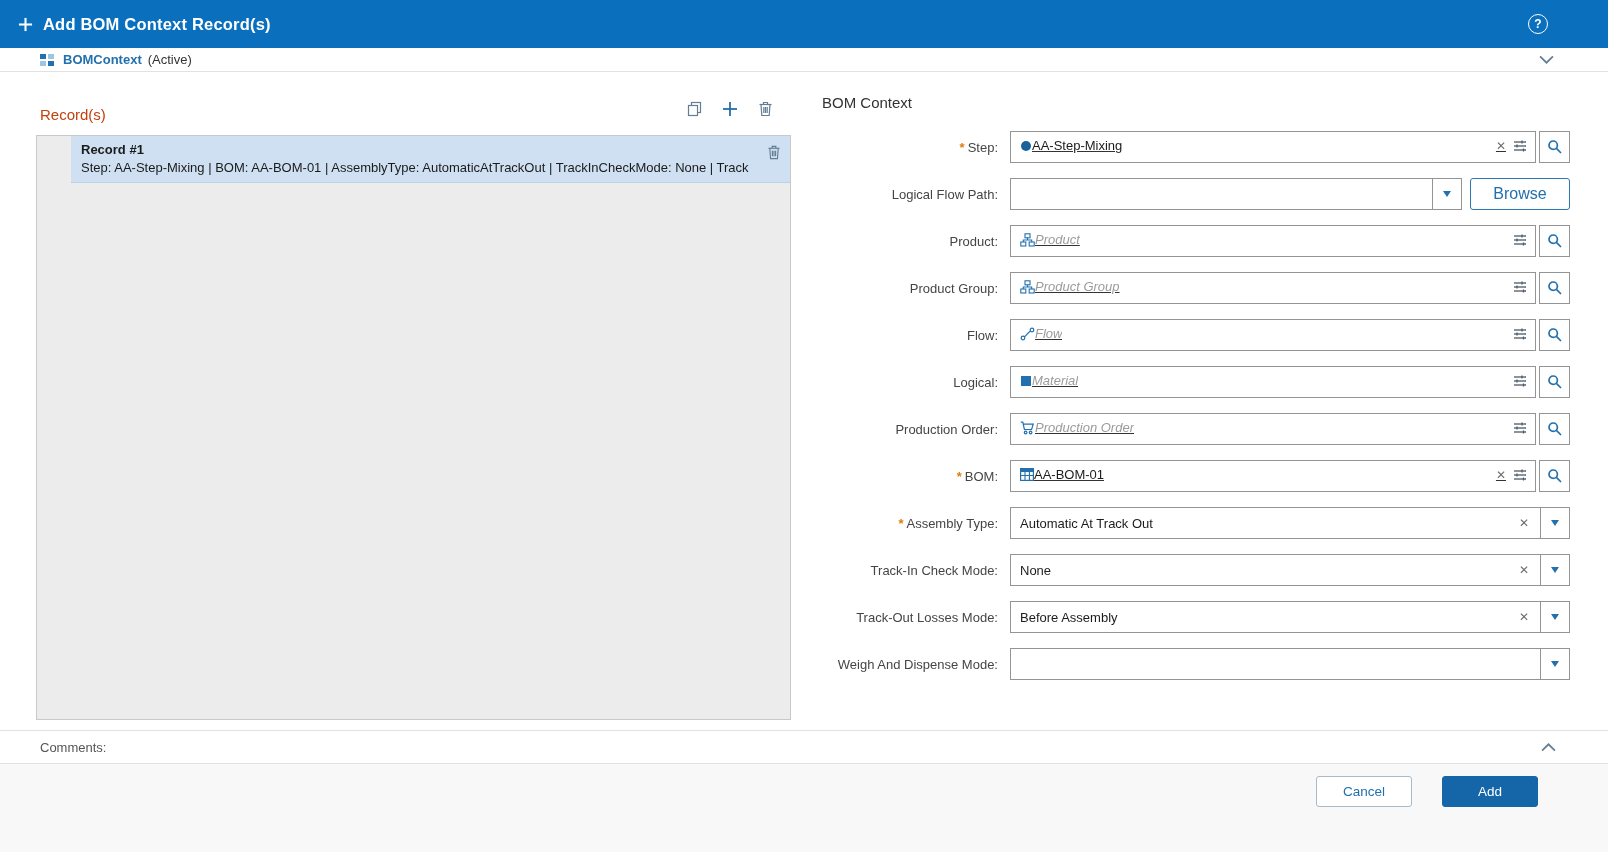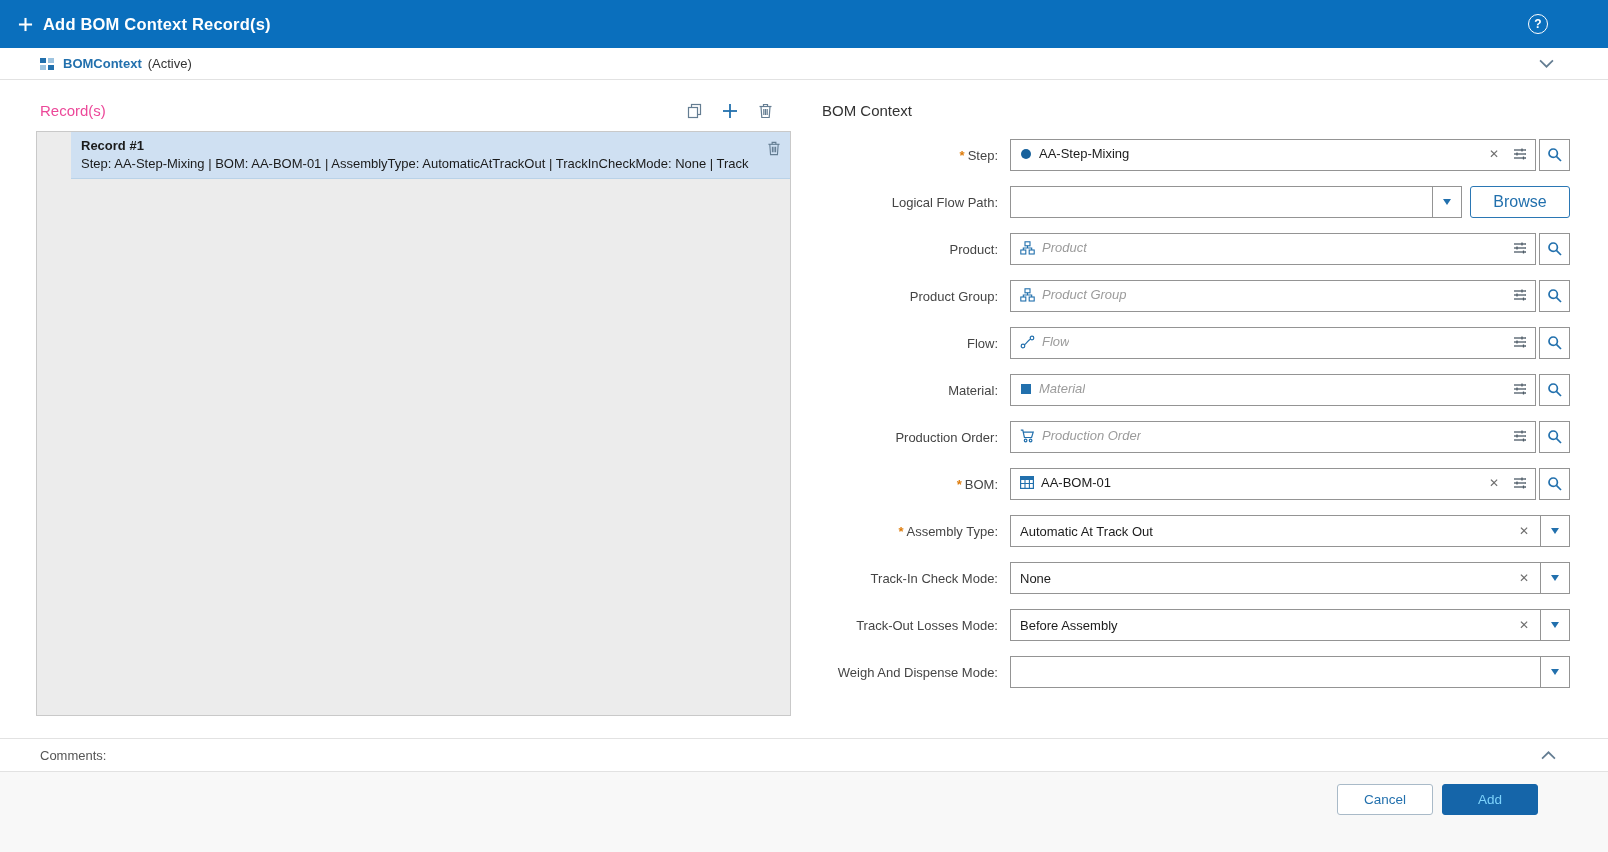"BOMContext" .ctxbar { height: 32px -> 24px }
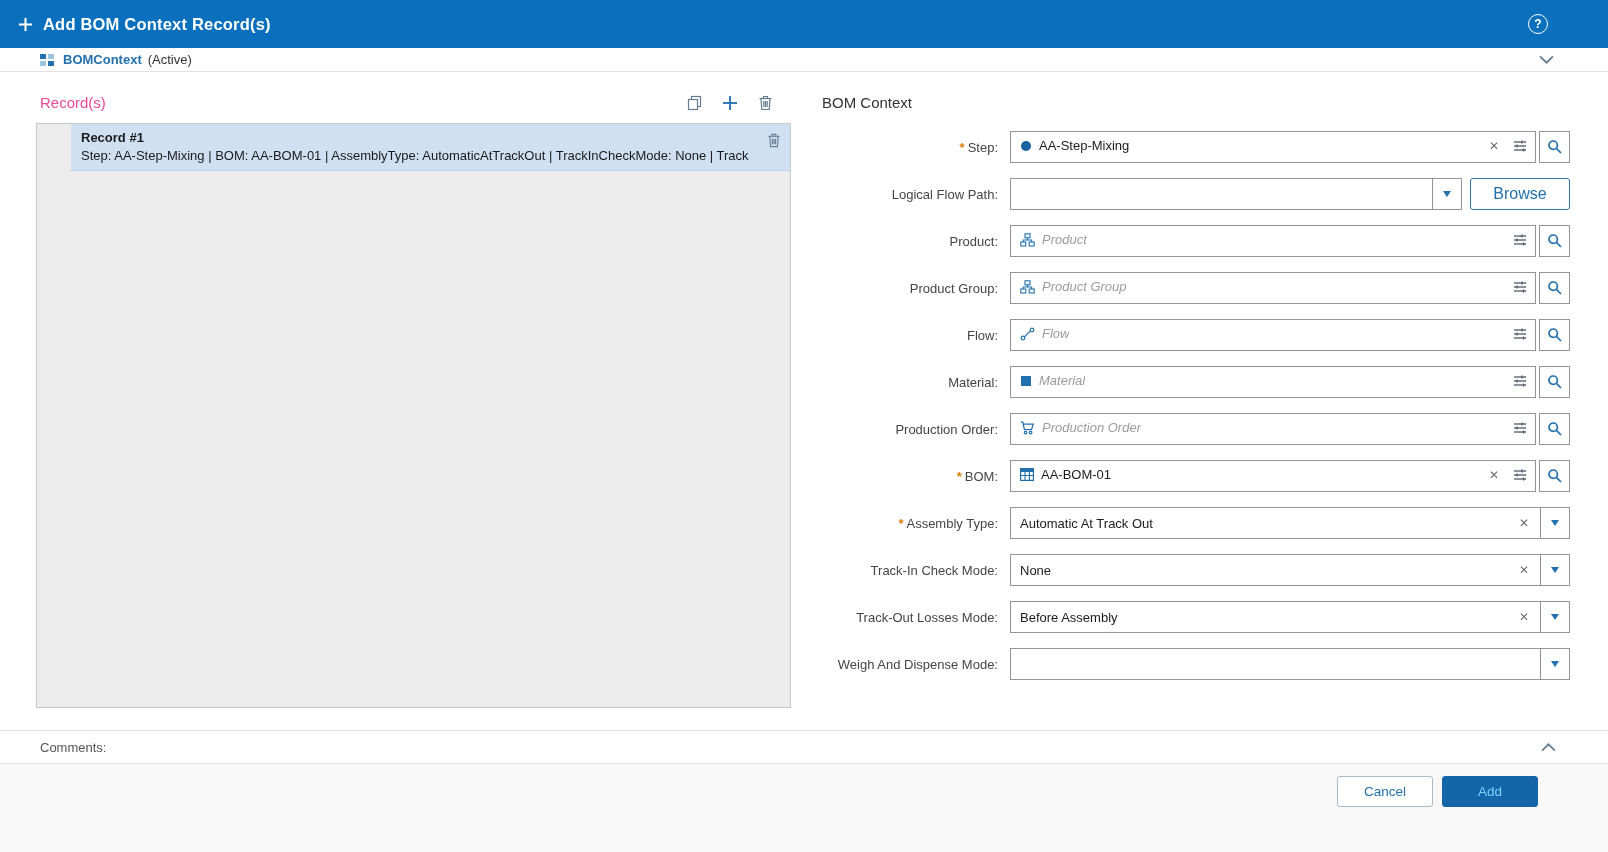"Record(s)" .panel-title { color: #ec4899 -> #c2410c; margin-top: none -> 12px }
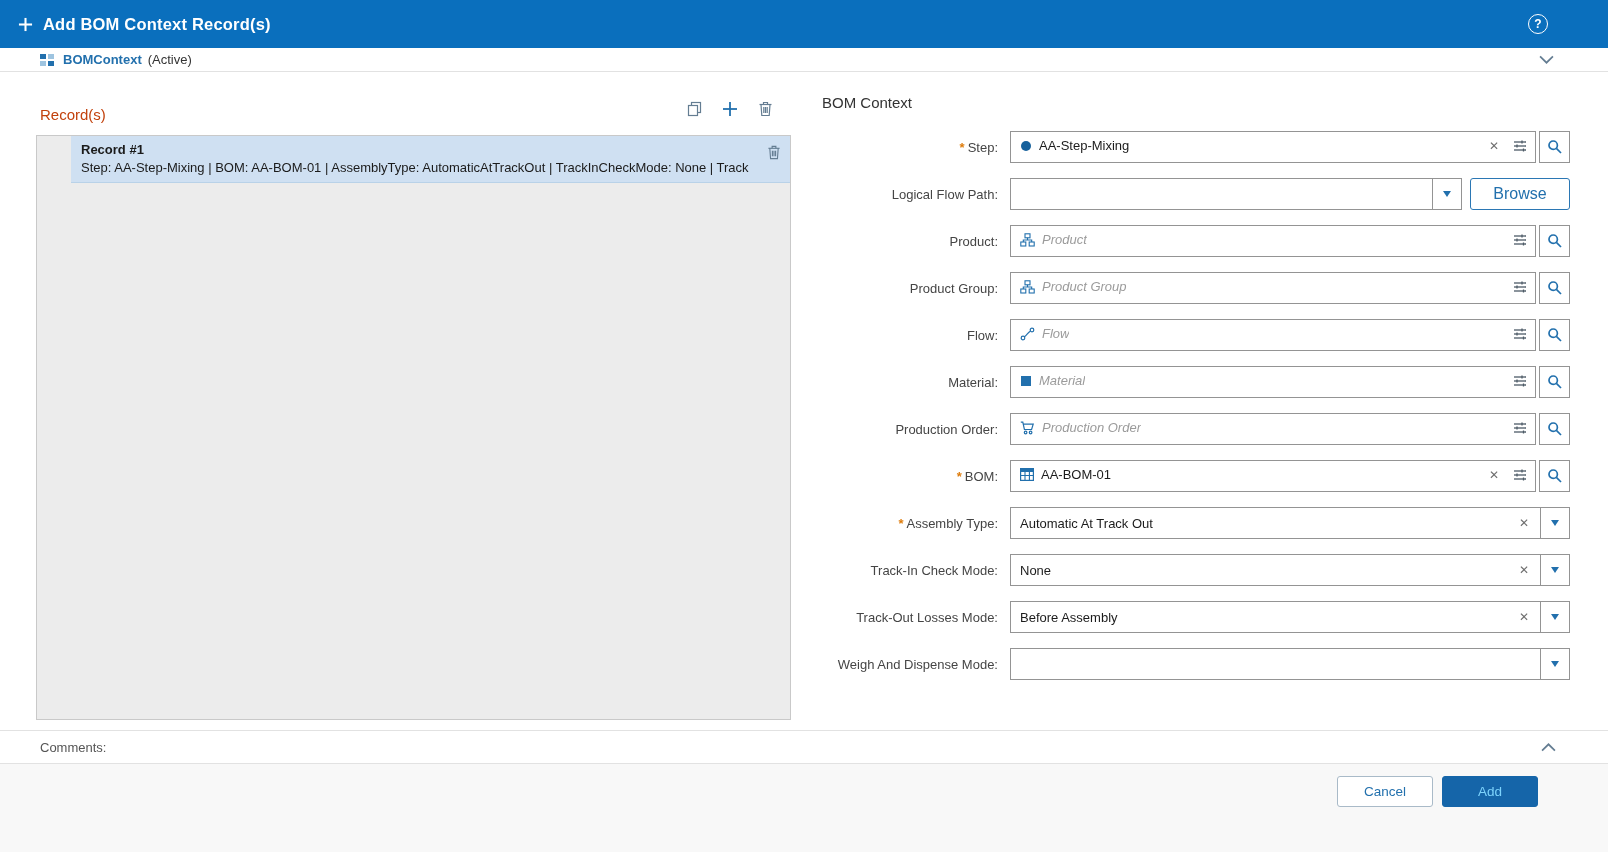"AA-Step-Mixing" .lookup { gap: 7px -> none; text-decoration: none -> underline }
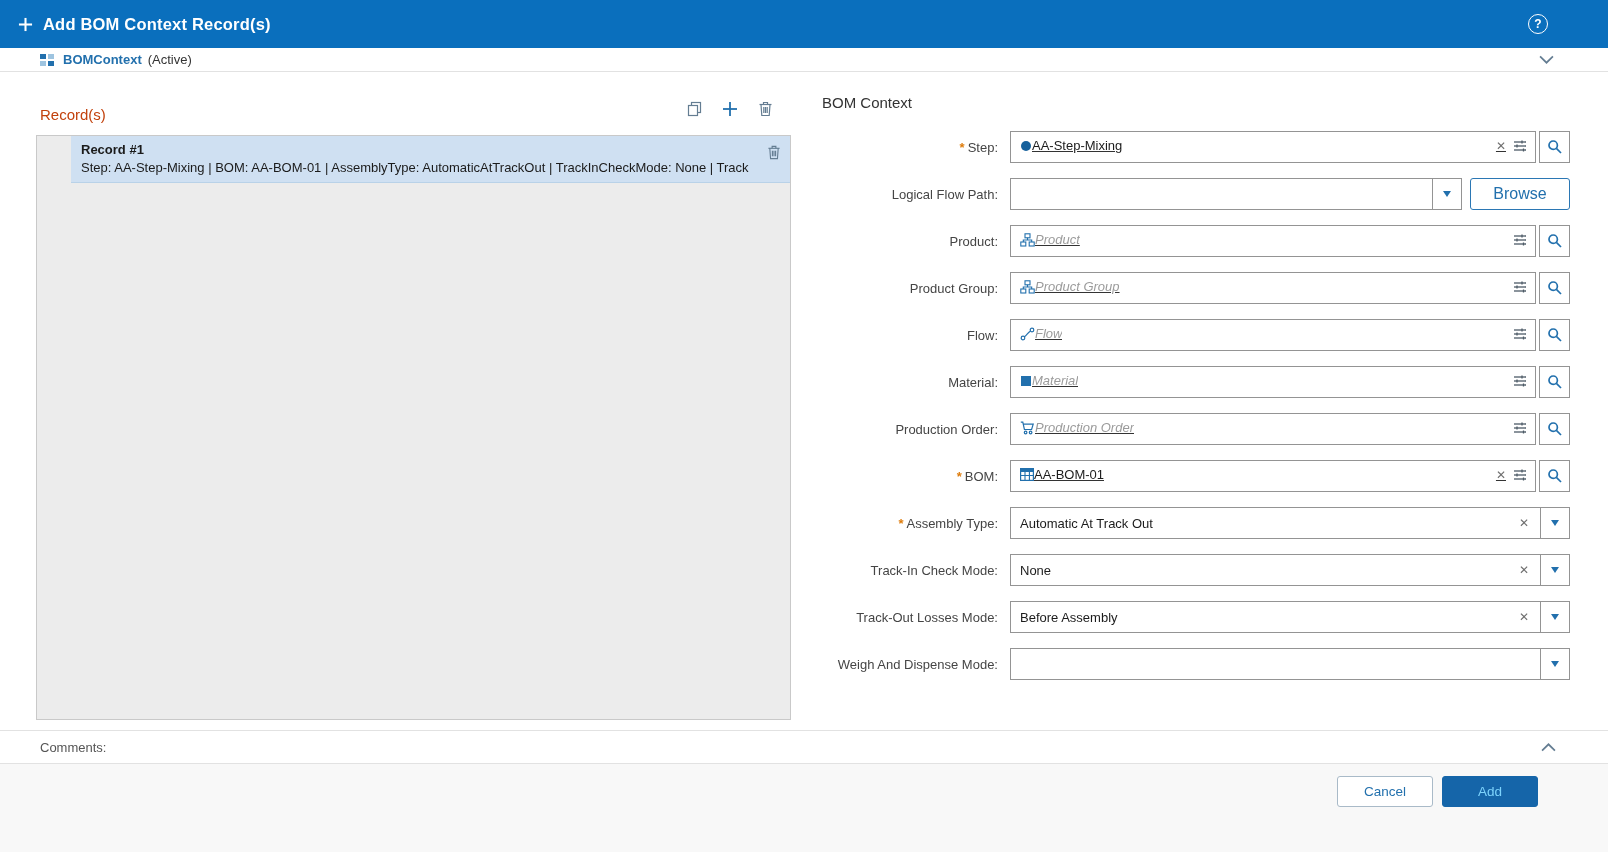"Material:" span { text: Material -> Logical }
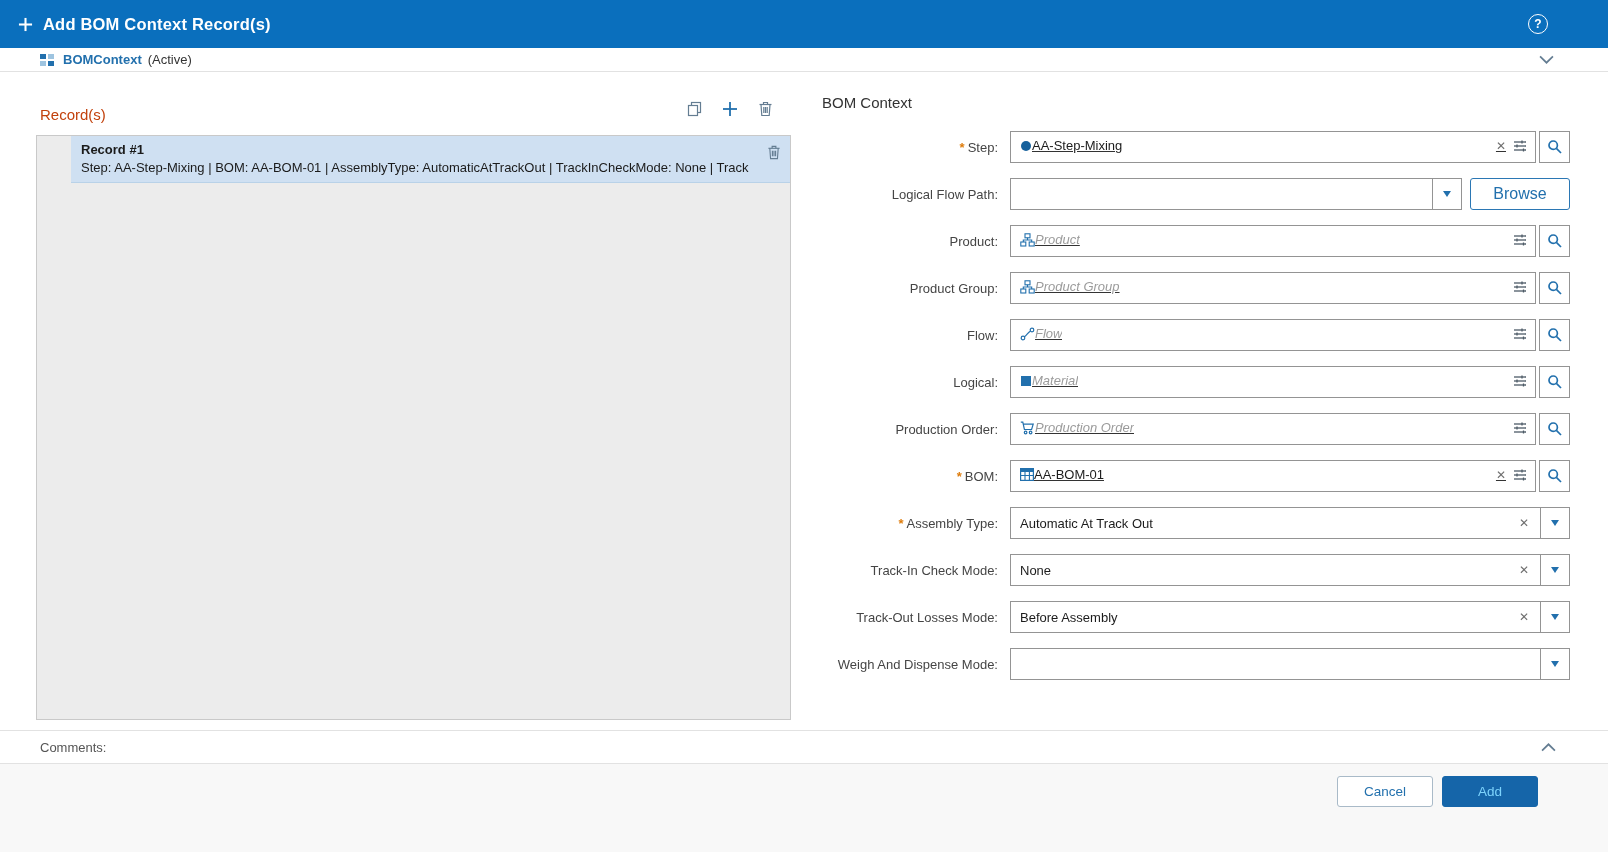"Cancel" .footer { gap: 9px -> 30px }
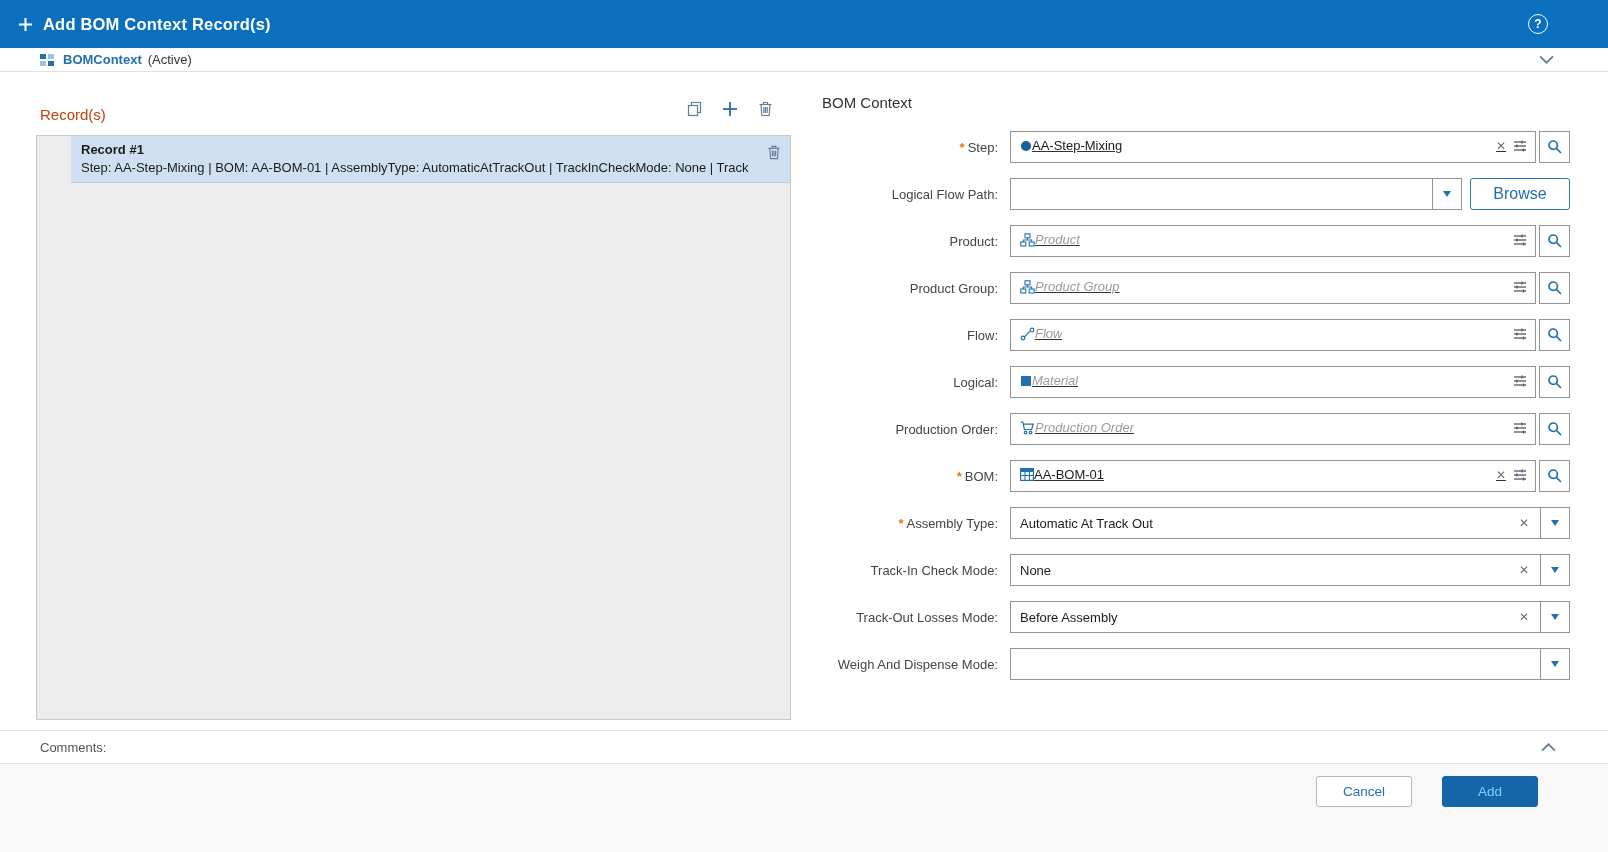"Add" .btn-add { color: #7dd3fc -> #ffffff }
